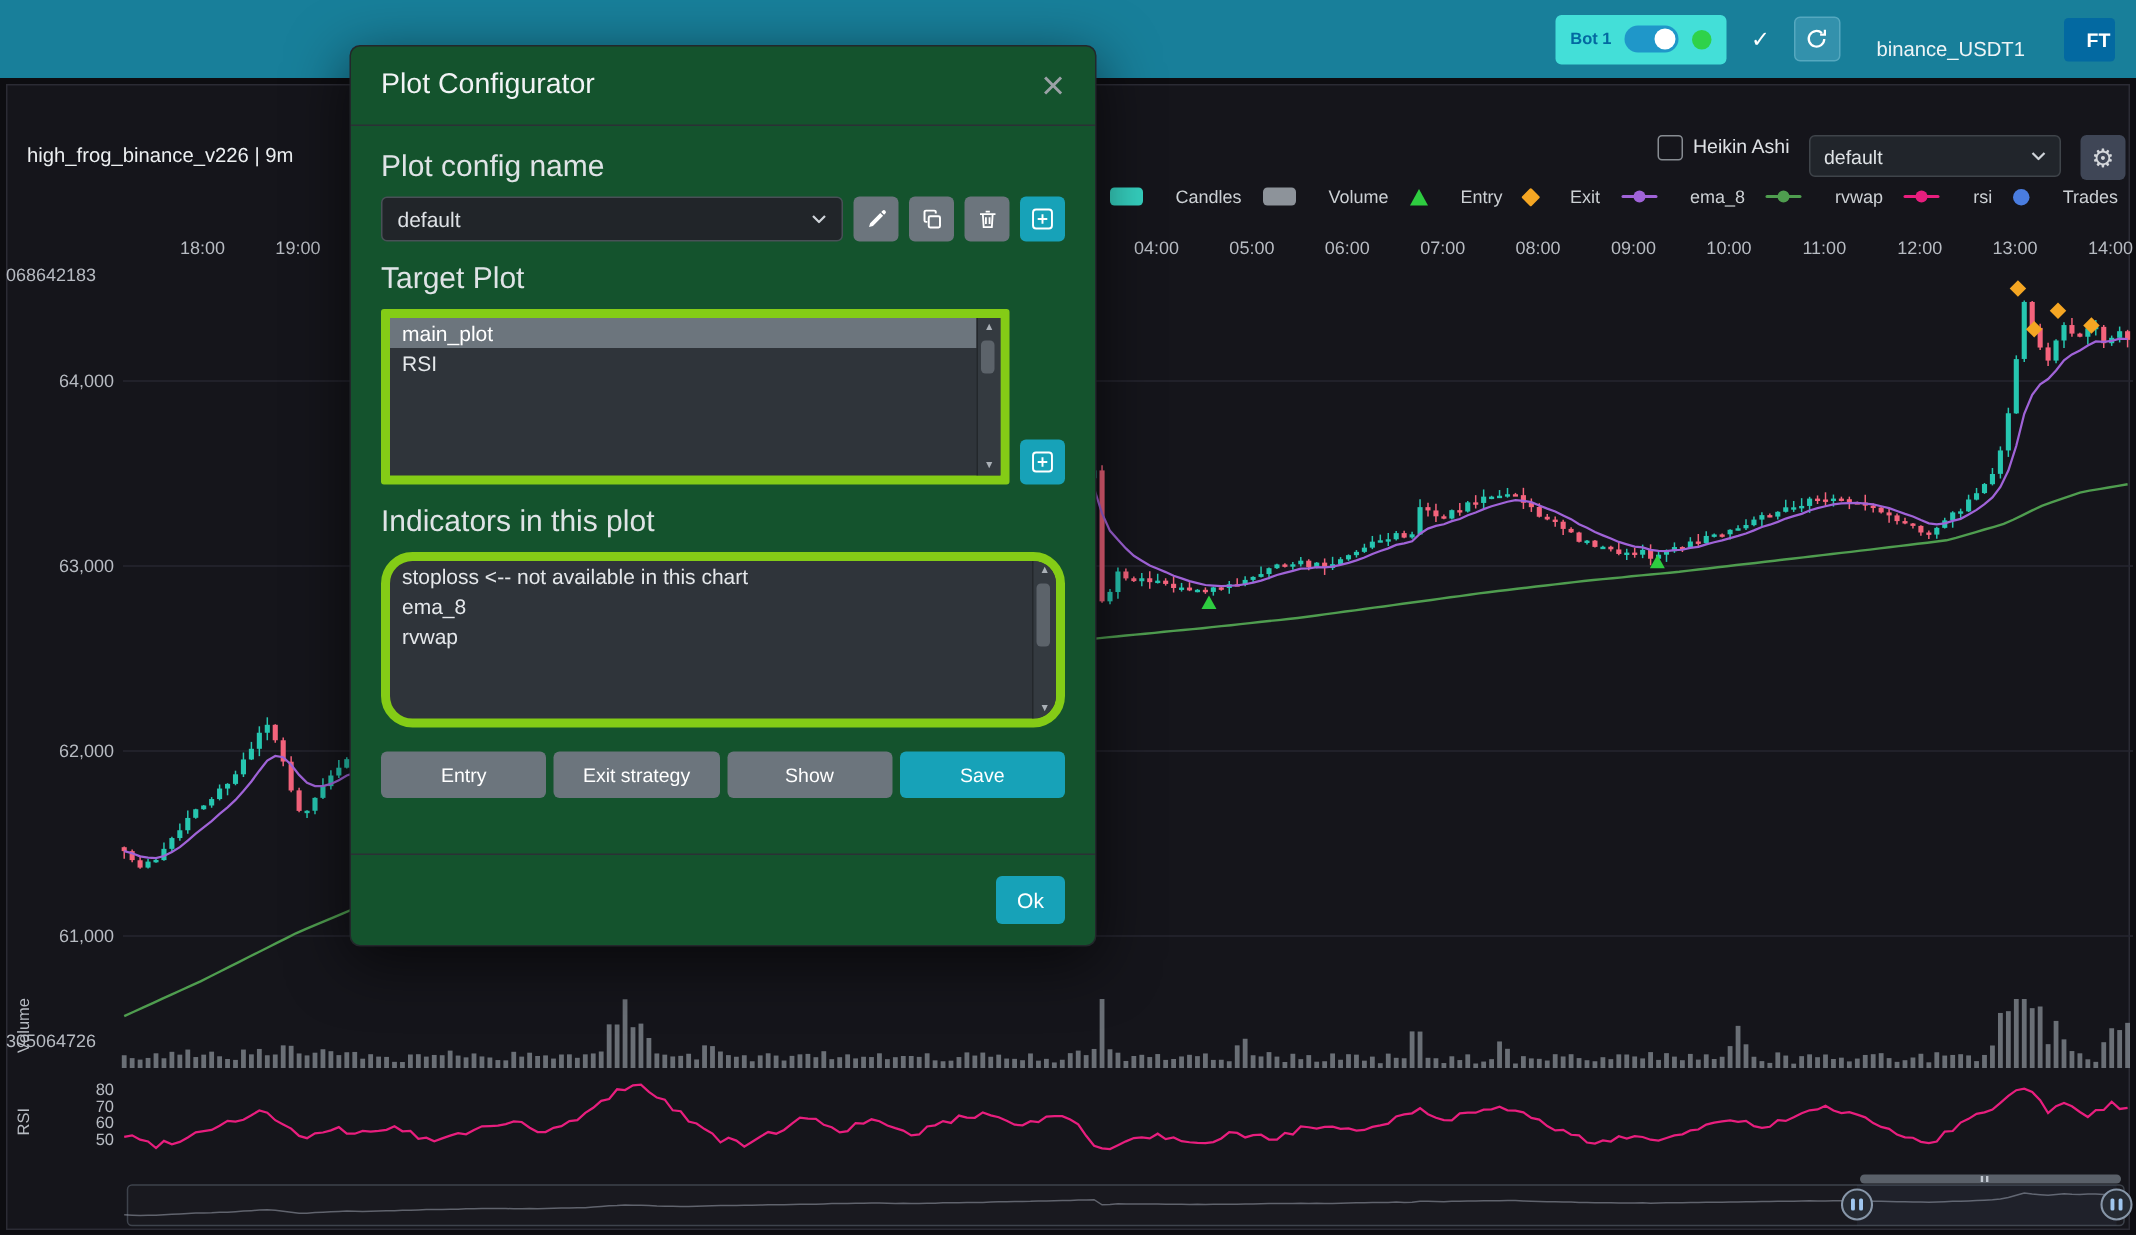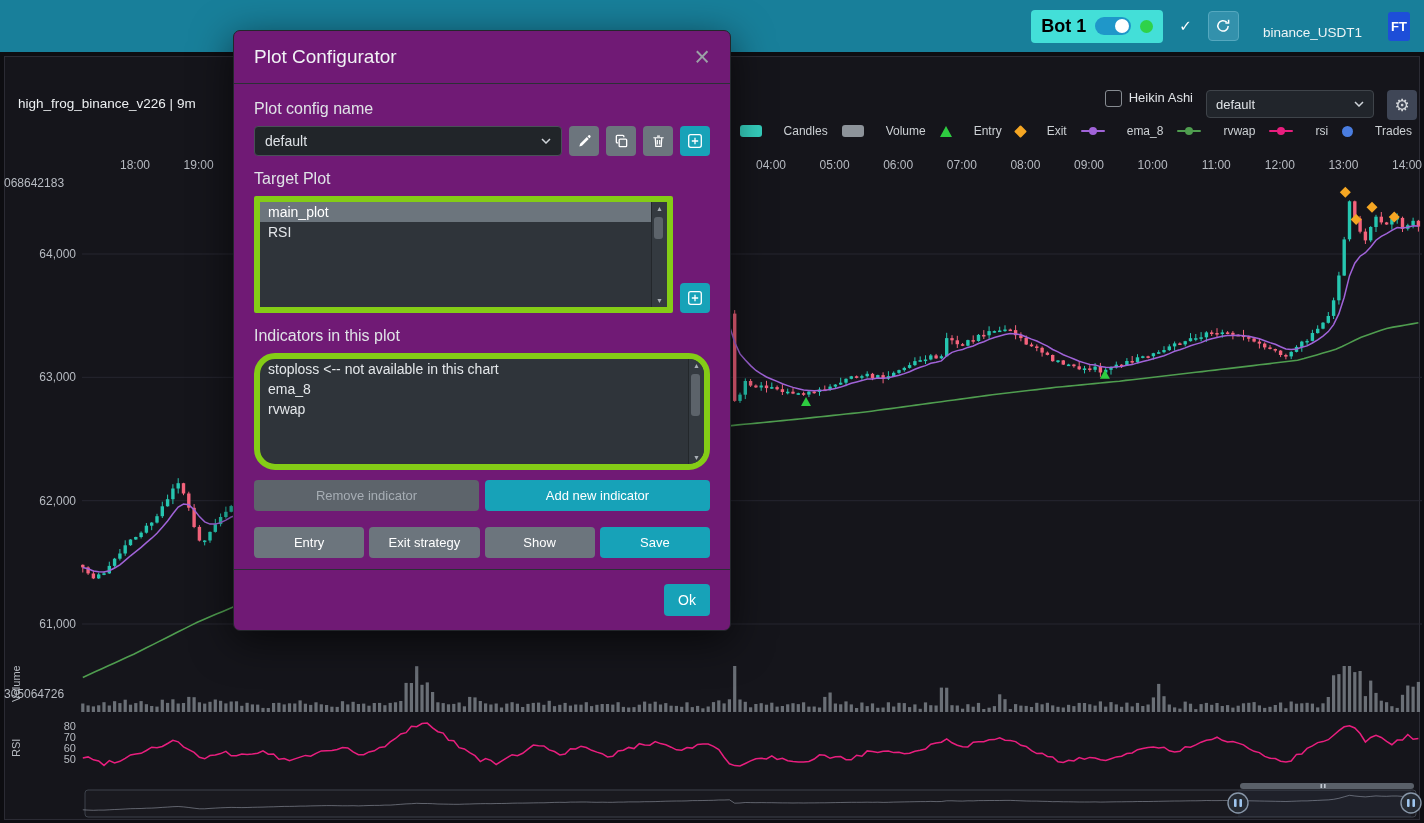"Bot 1" .bot-label { color: #000000 -> #0369a1; font-size: 18px -> 11px }
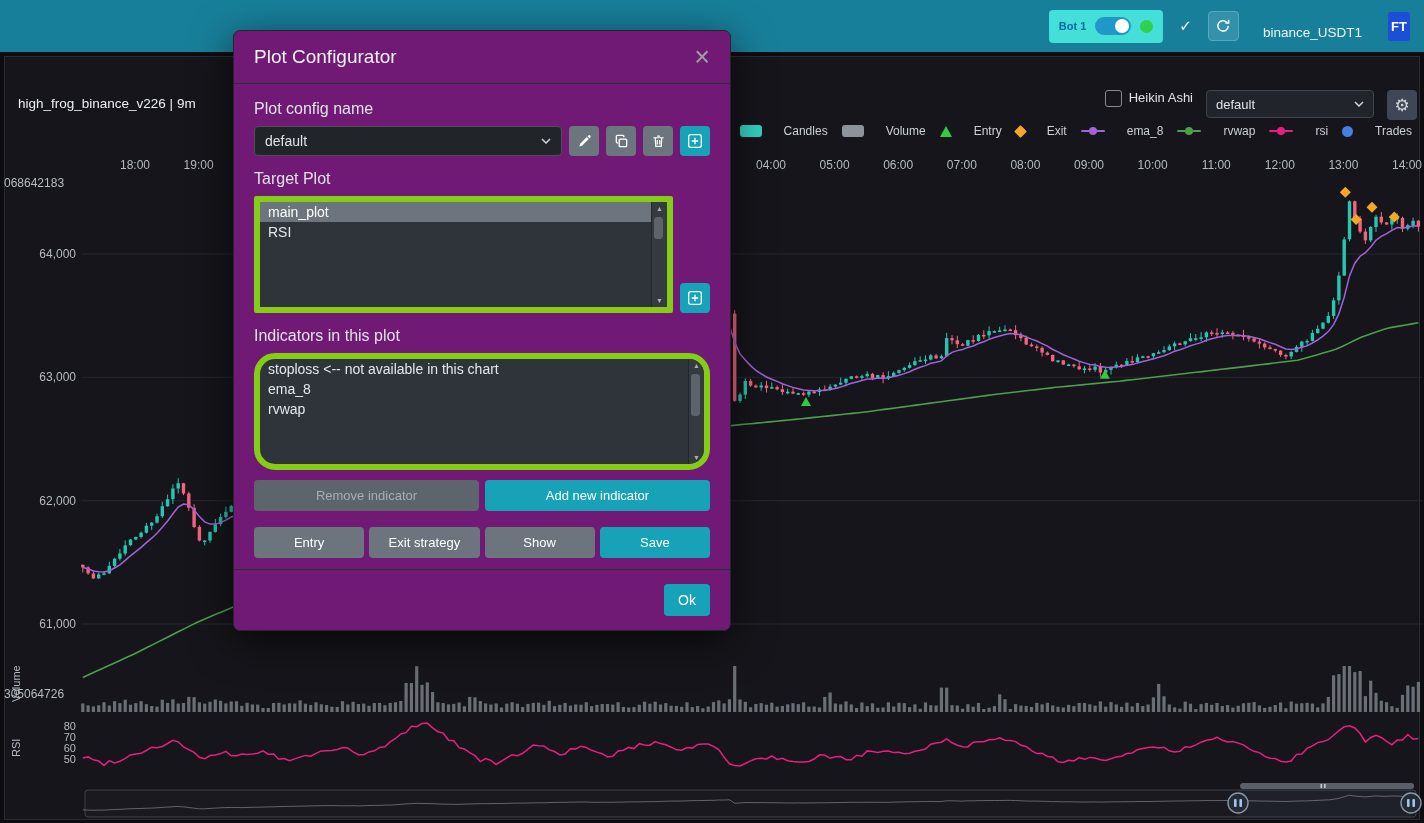"FT" .ft-badge { background: #1d4ed8 -> #0369a1; padding-left: none -> 12px }
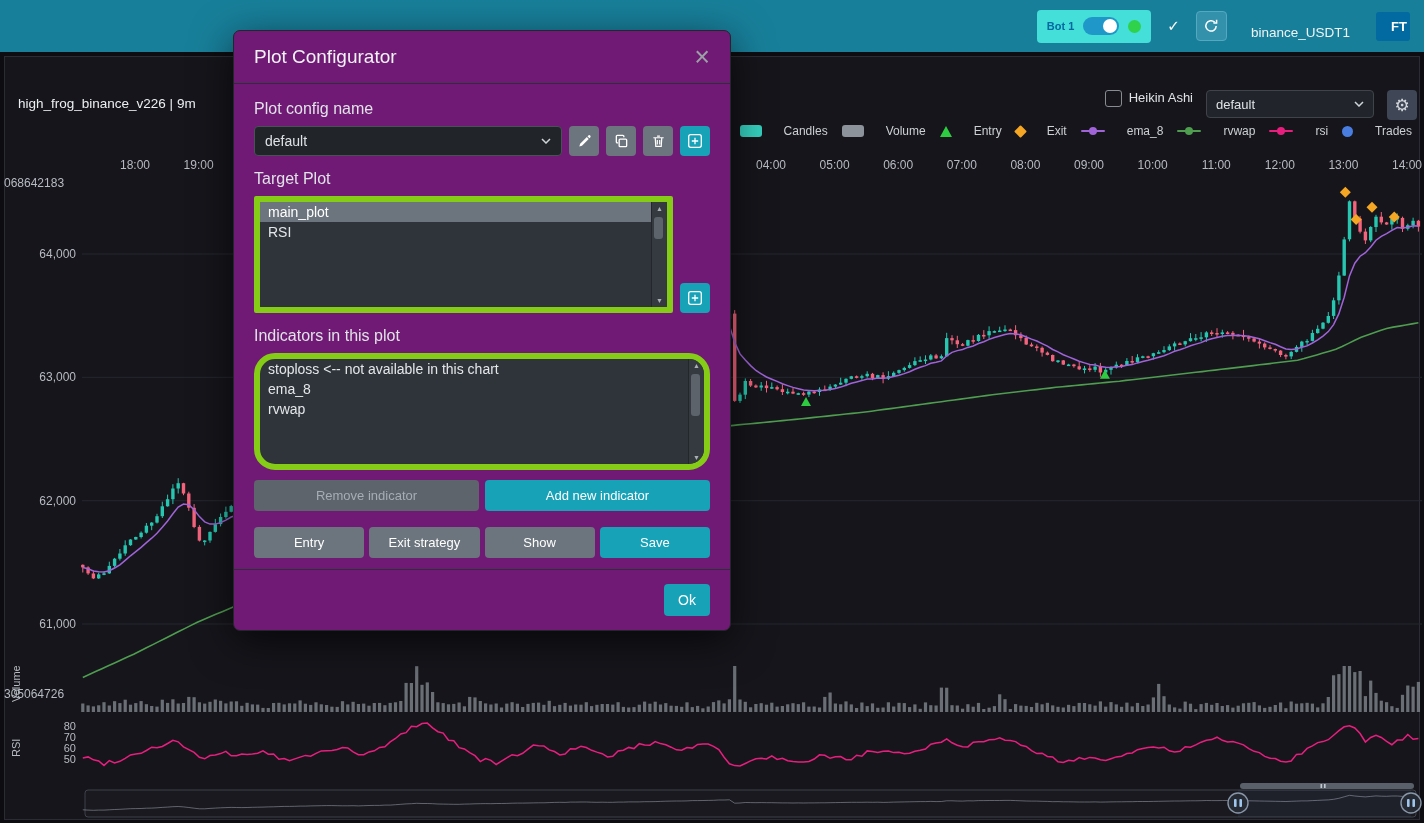"Plot Configurator" .modal { background: #701a75 -> #14532d }
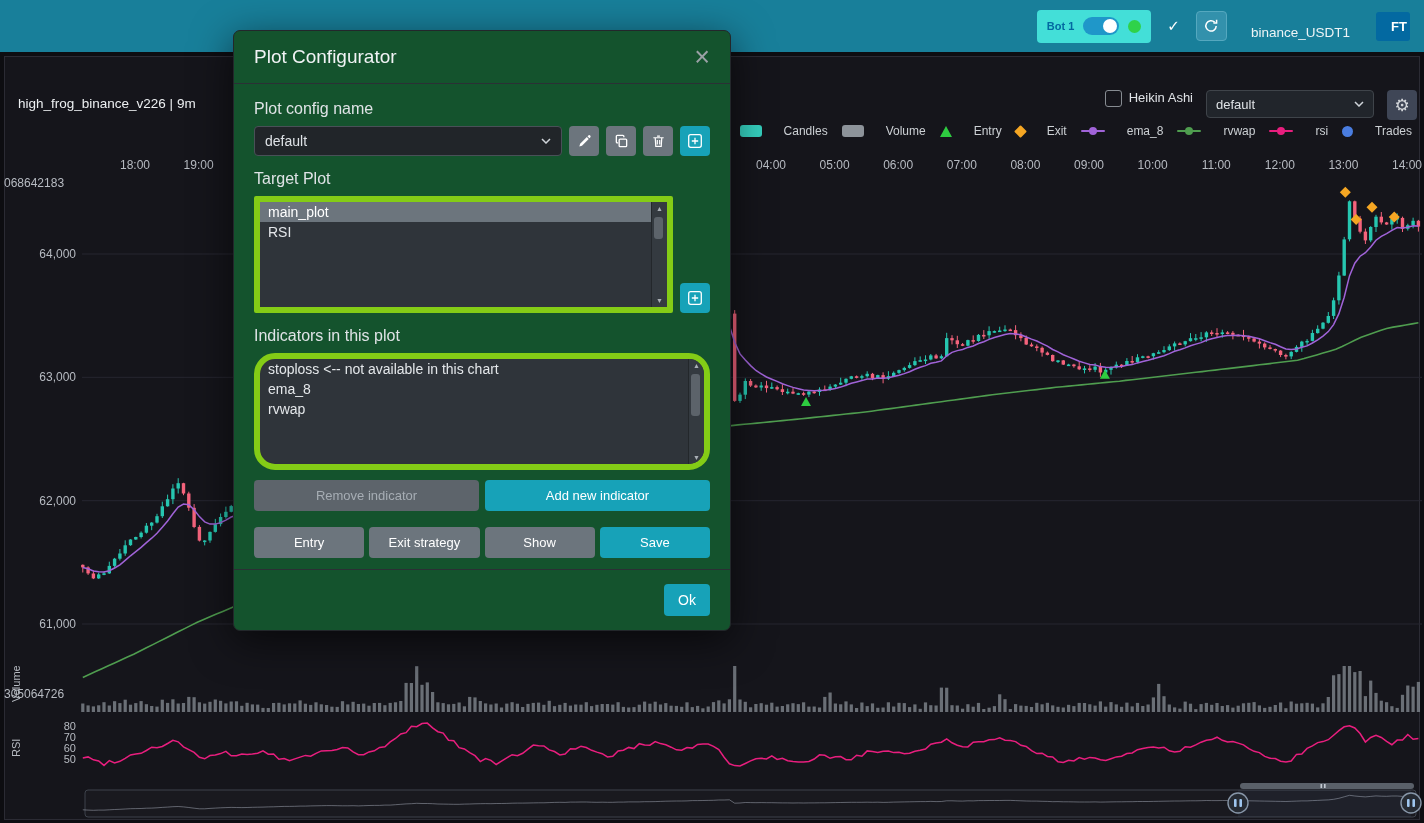"Plot config name" .form-label { font-size: 16px -> 20px }
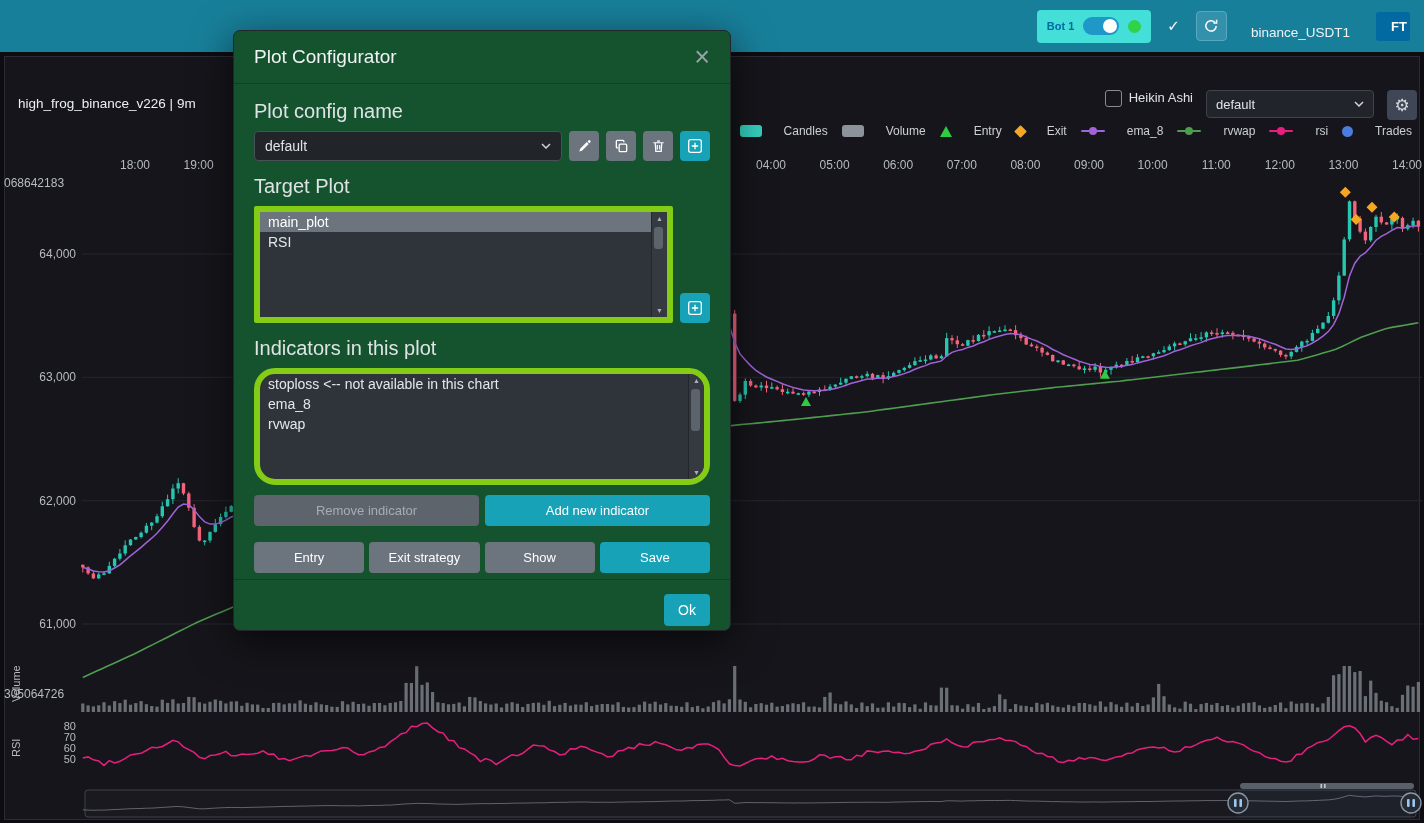"Remove indicator" div.btn-row { html: <div> <button>Remove indicator</button> <button>Add new indicator</button> </div> -> none }
